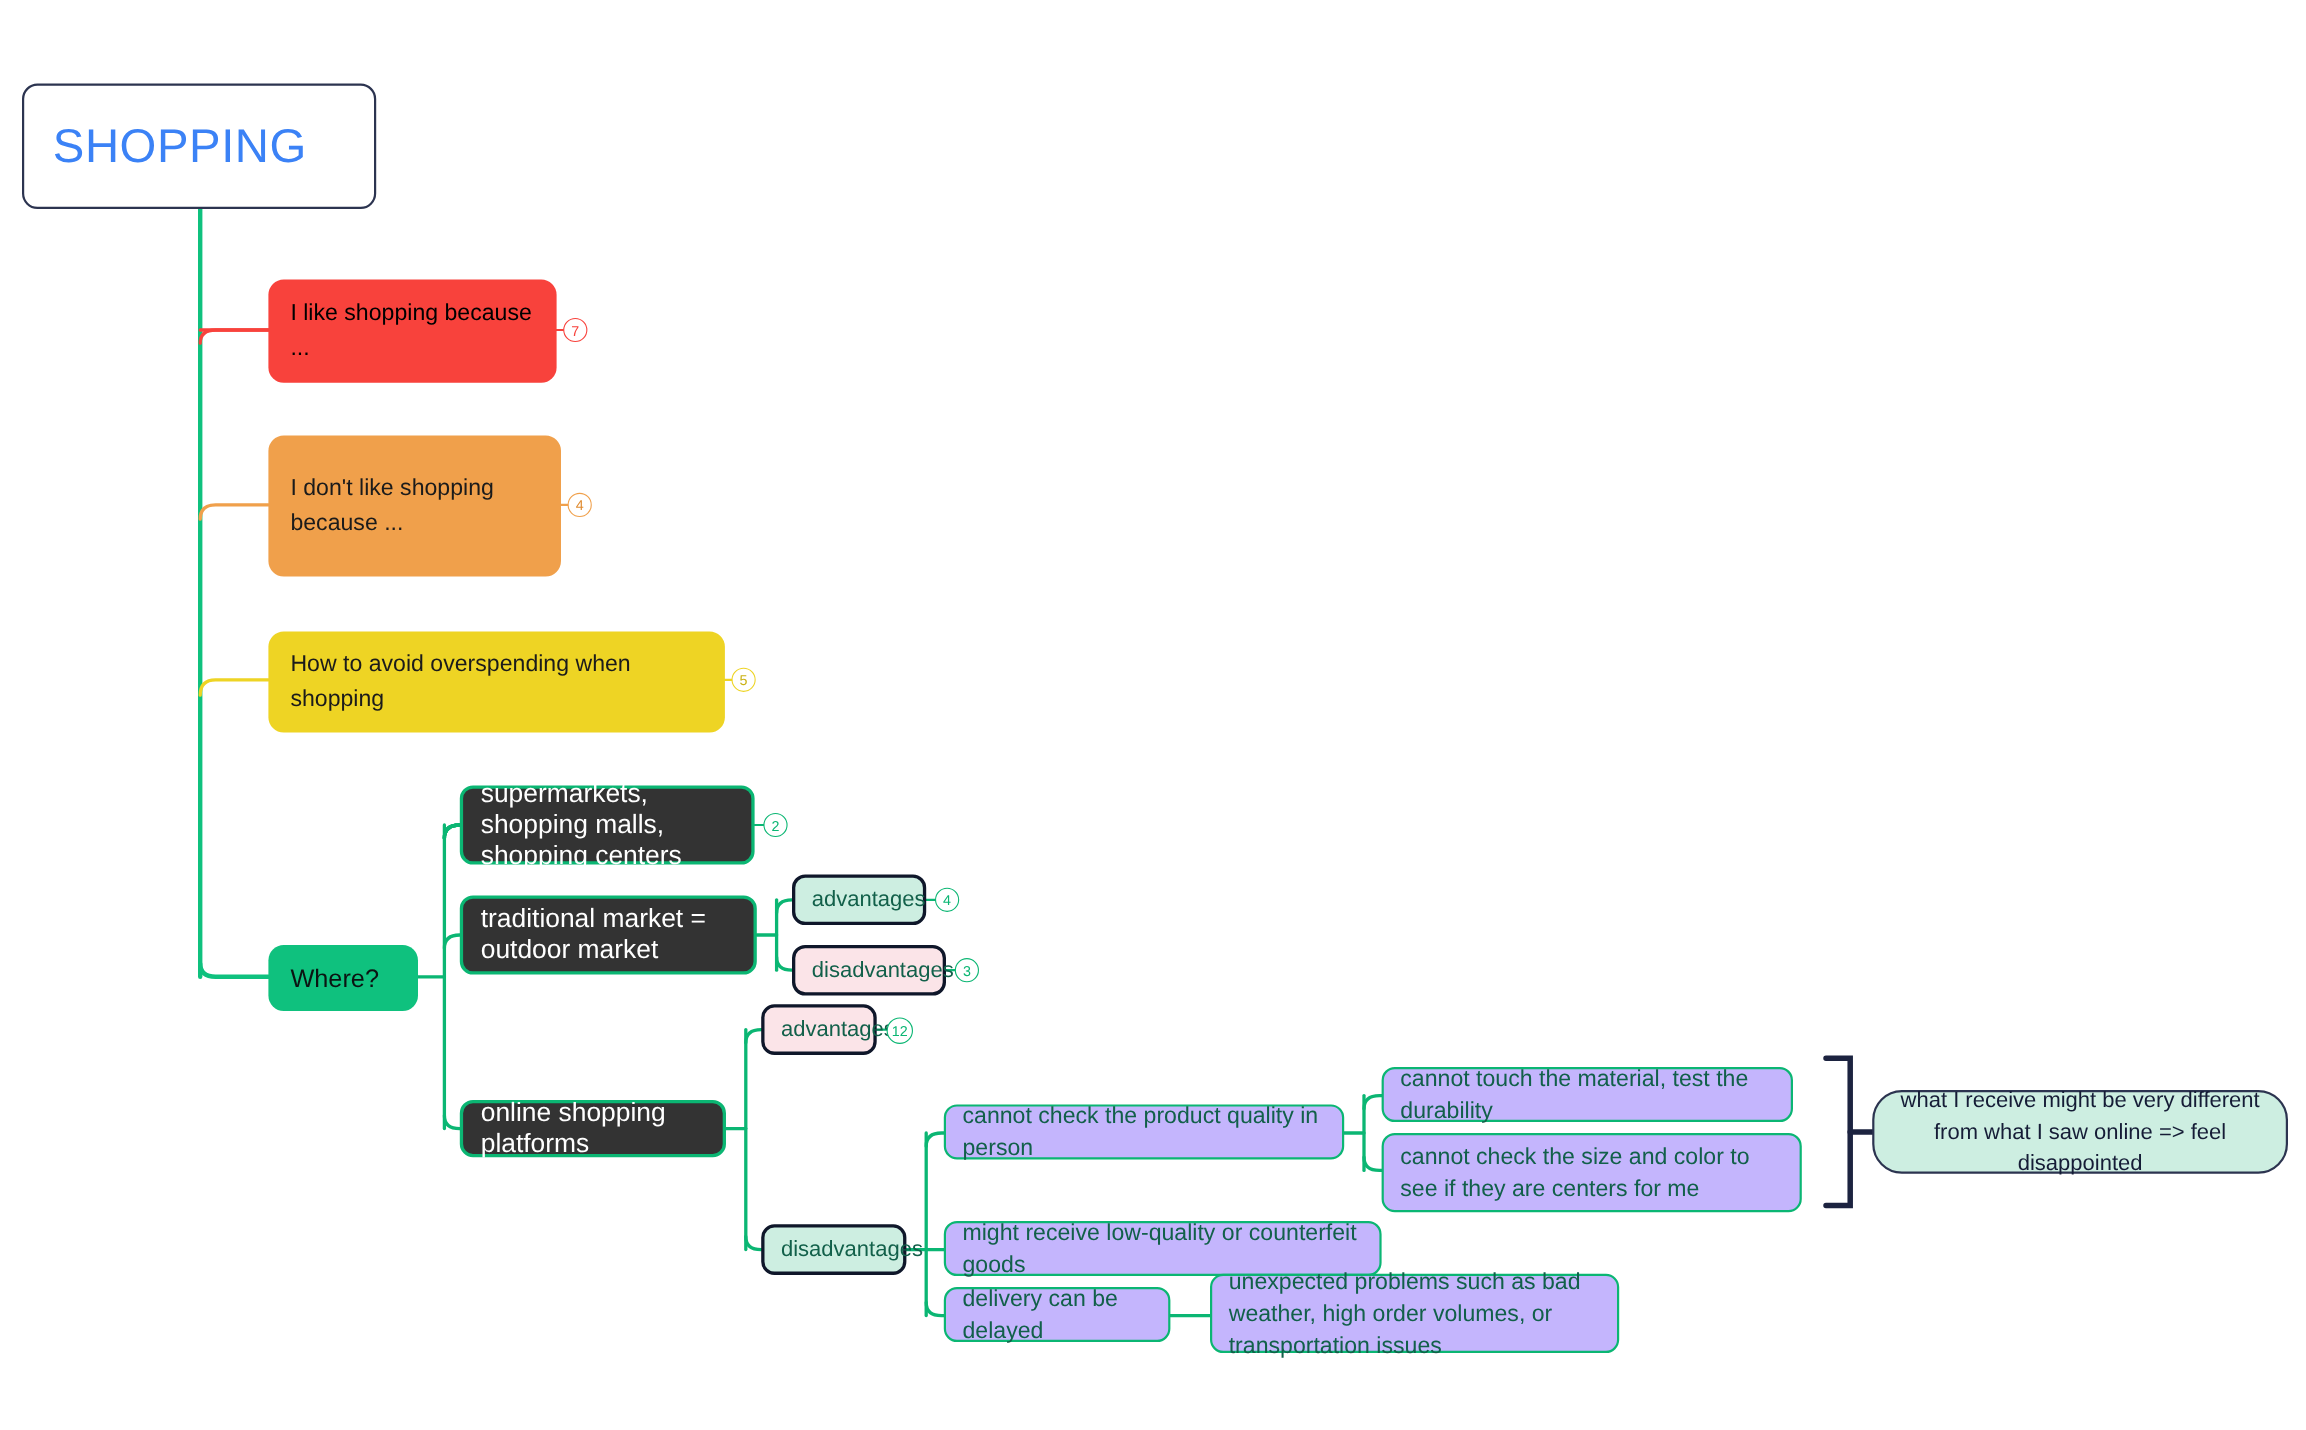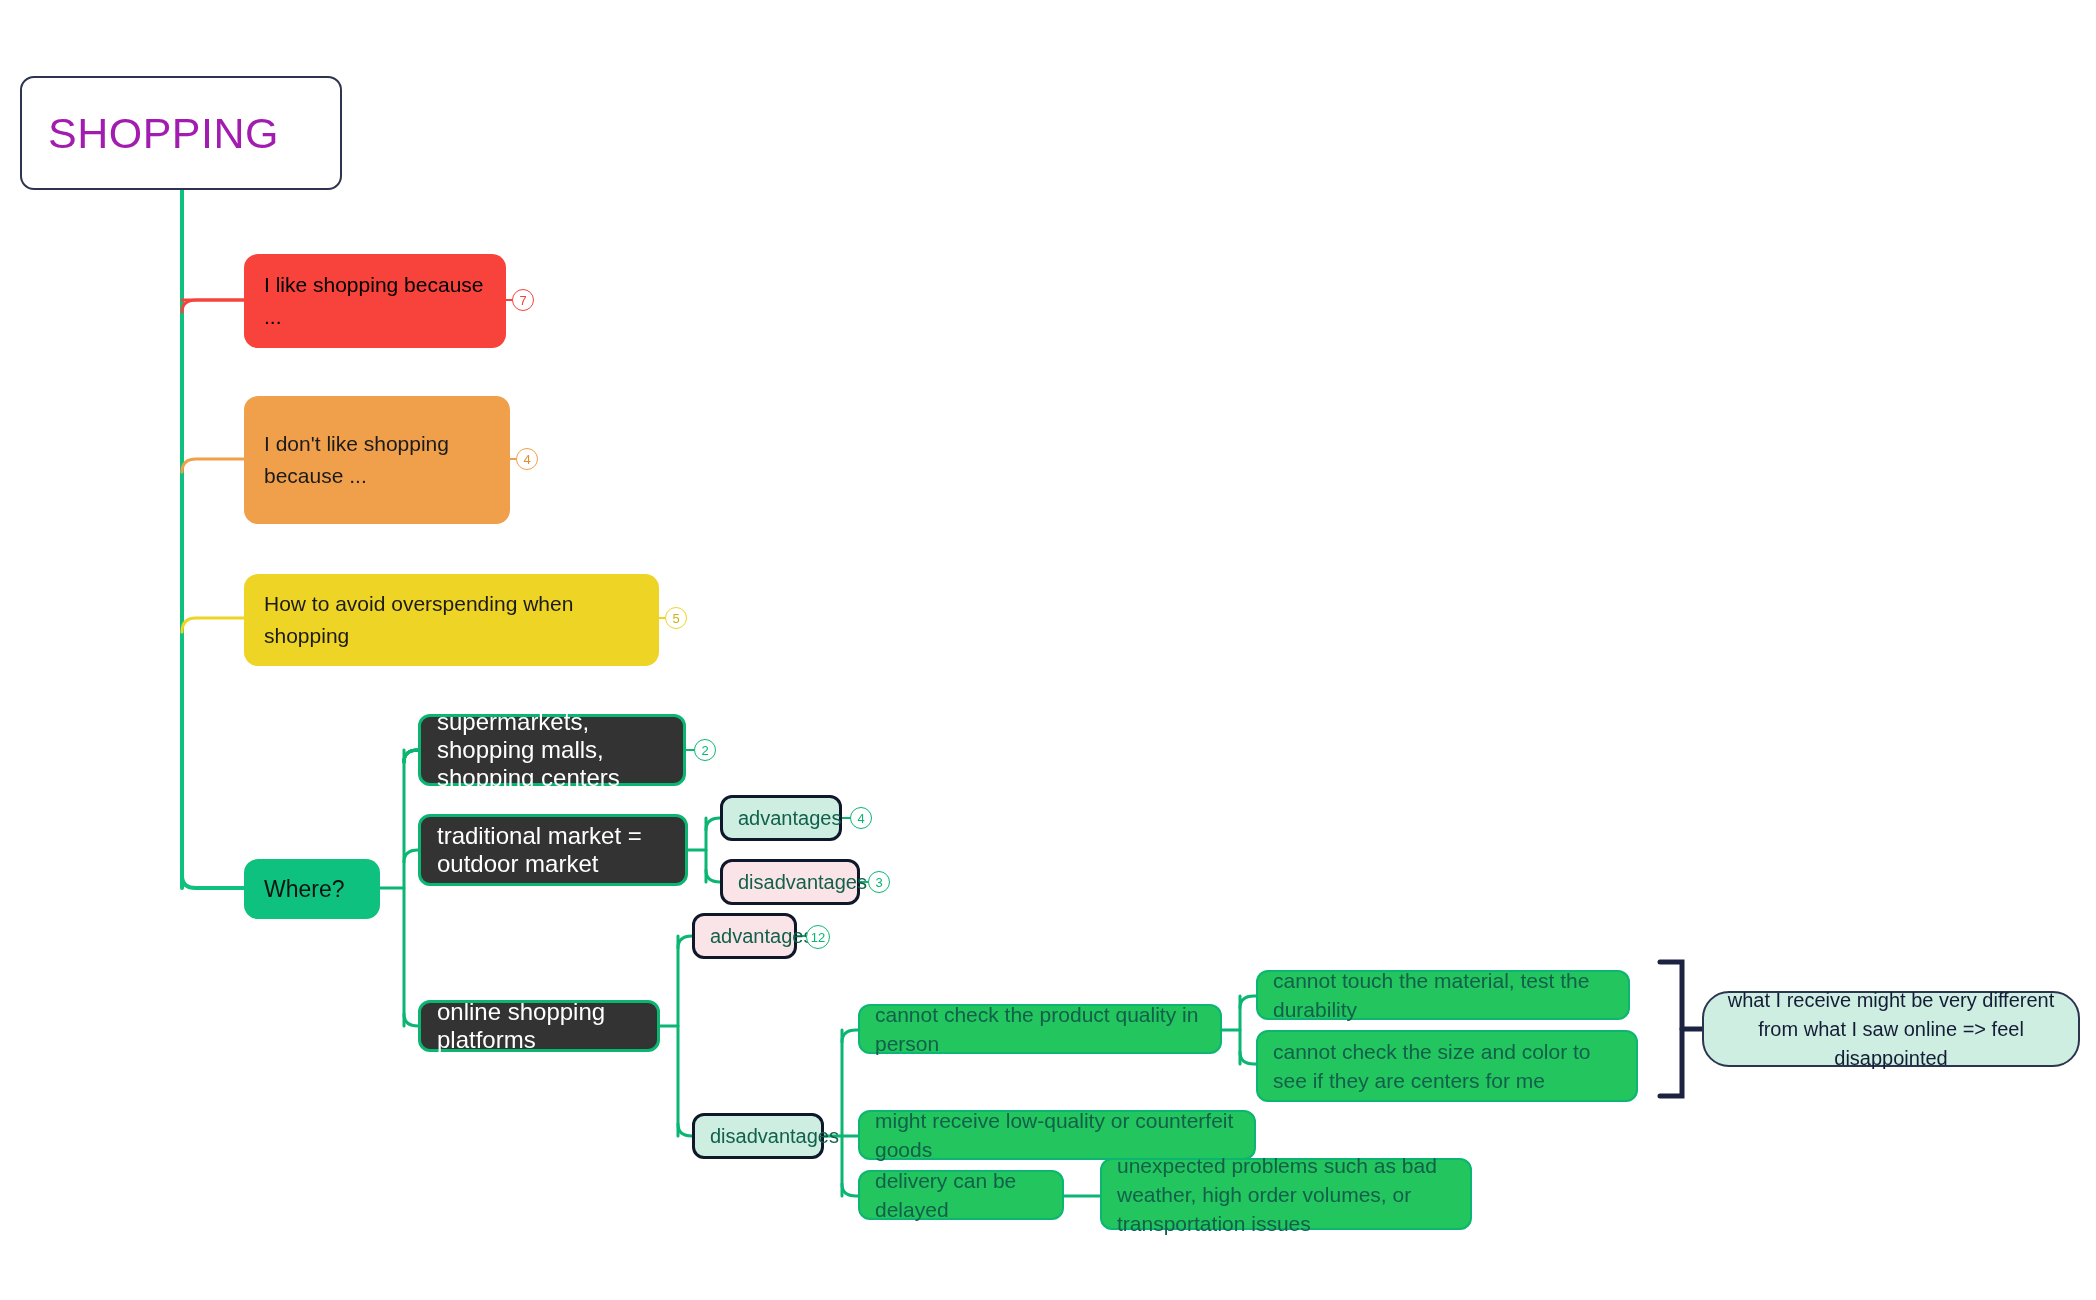"SHOPPING" .root { color: #a21caf -> #3b82f6 }
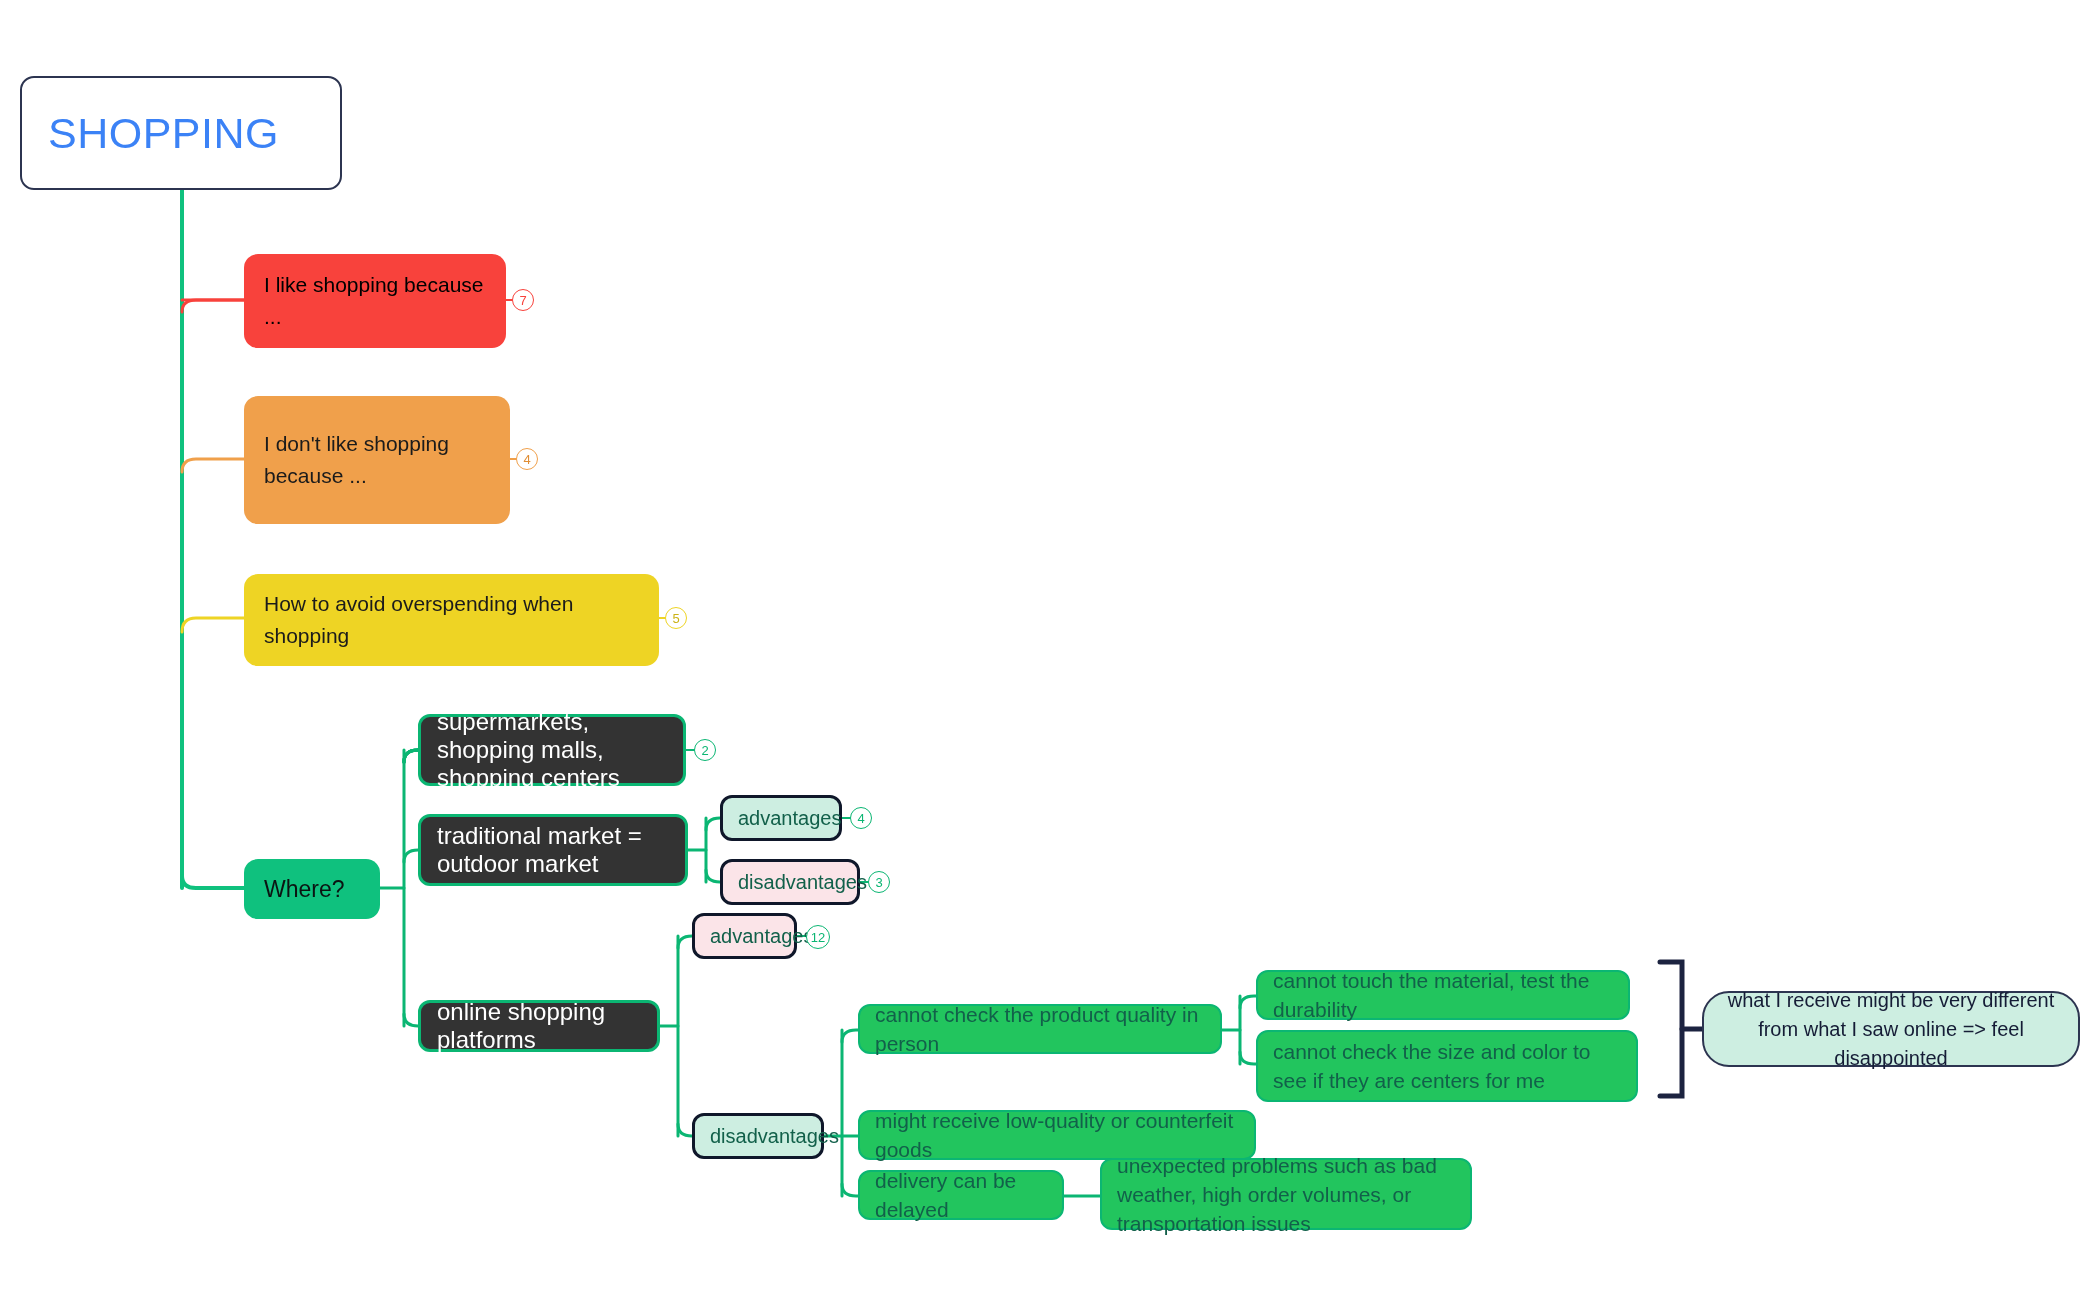"cannot touch the material, test" .leaf { background: #22c55e -> #c4b5fd }
